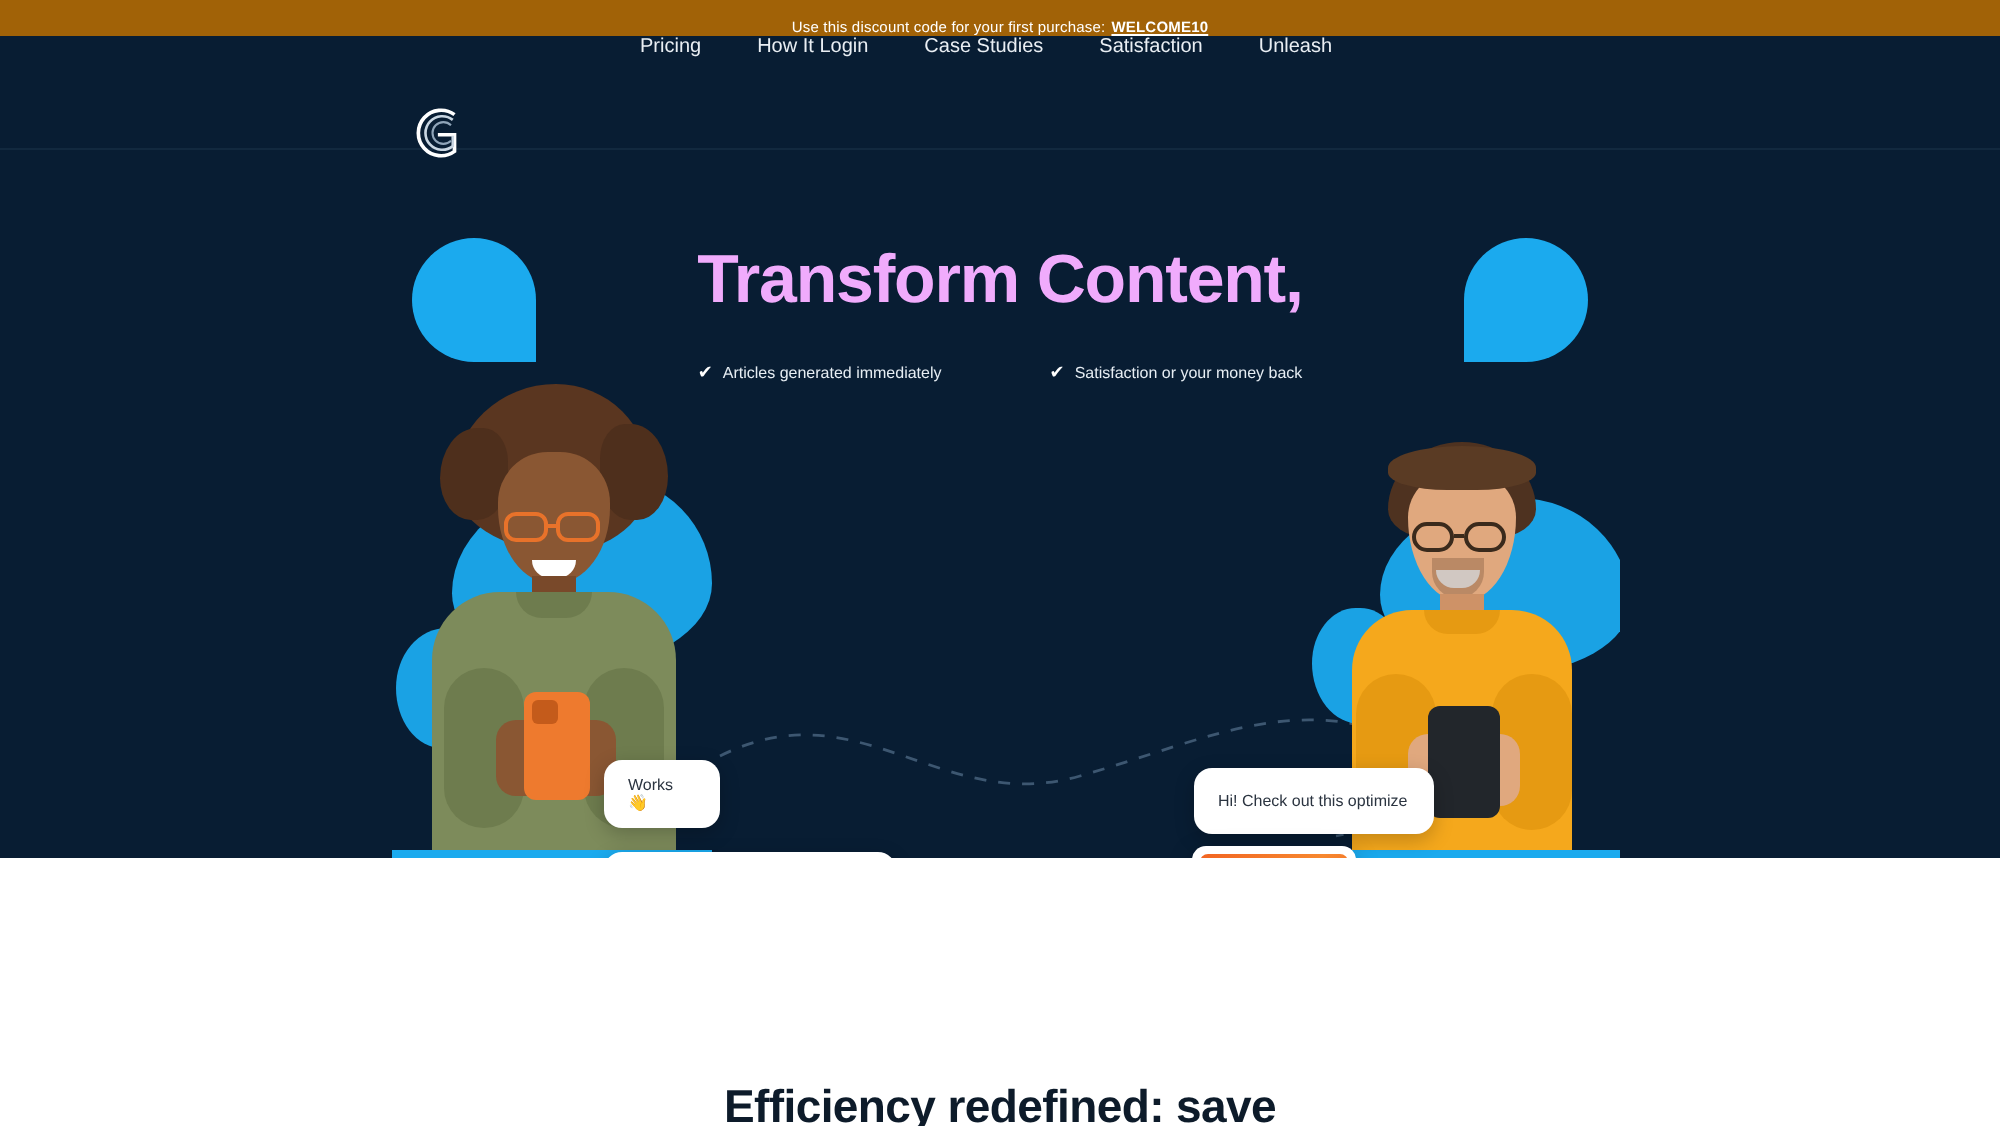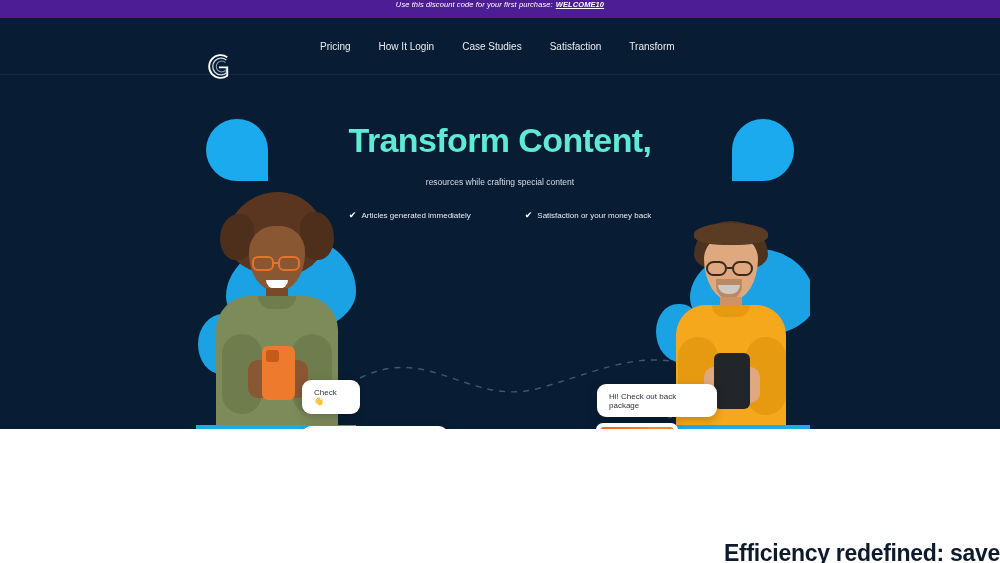"Use this discount code for" .announce { align-items: flex-start -> flex-end; background: #4c1d95 -> #a16207; font-style: italic -> none }
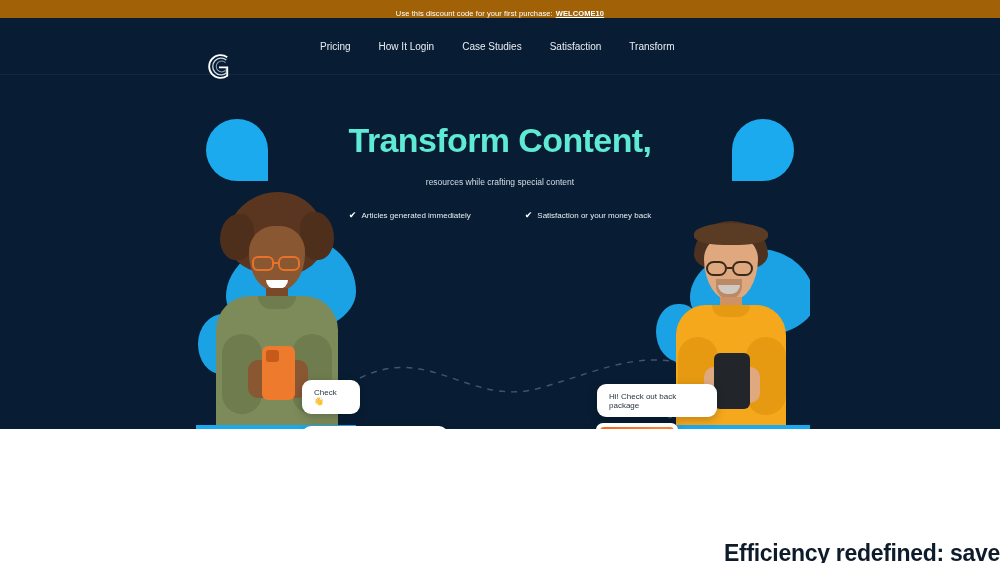"Pricing" .nav-links { align-items: center -> none }
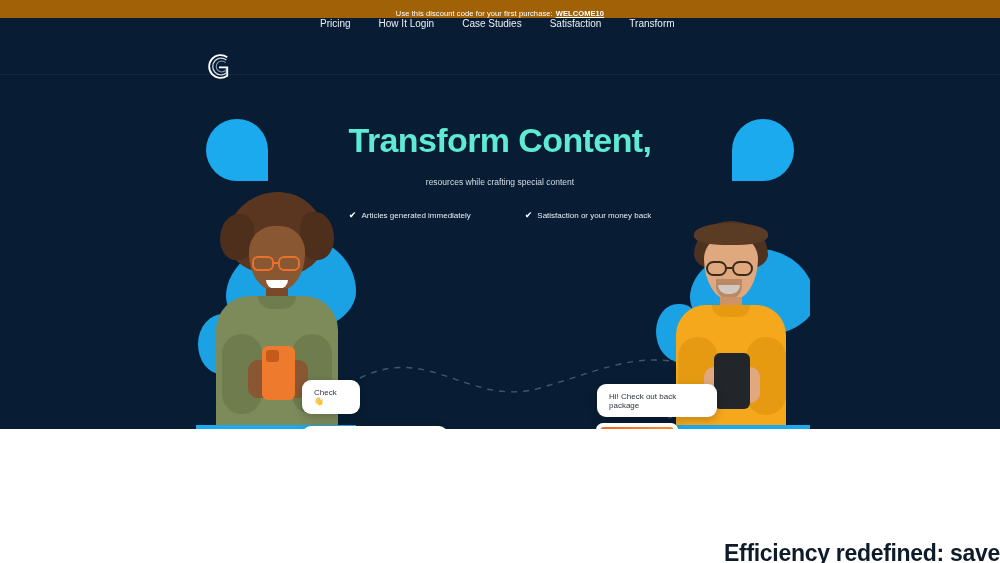"Transform" a.nav-link { text: Transform -> Unleash }
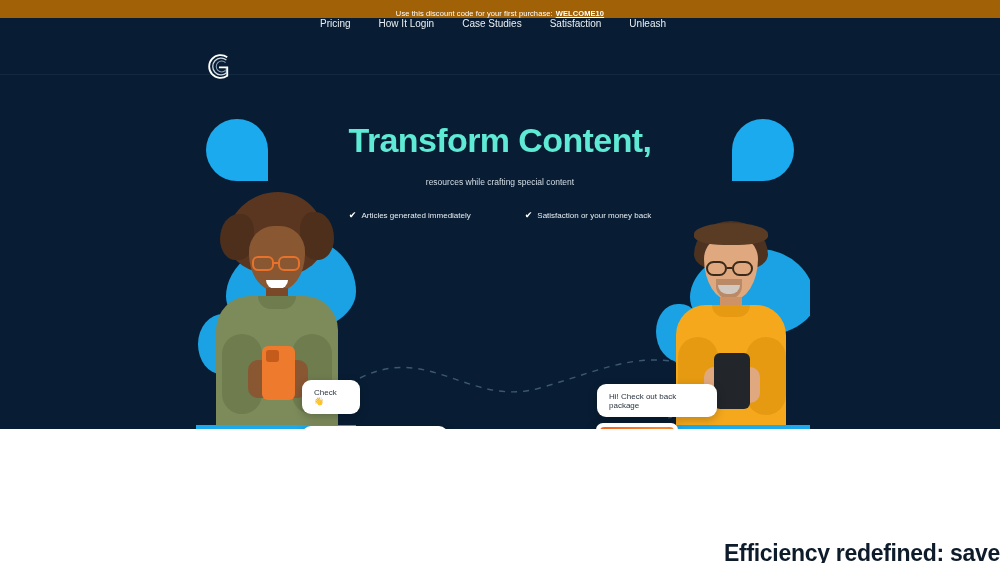"Transform Content," .headline { color: #5eead4 -> #f0abfc }
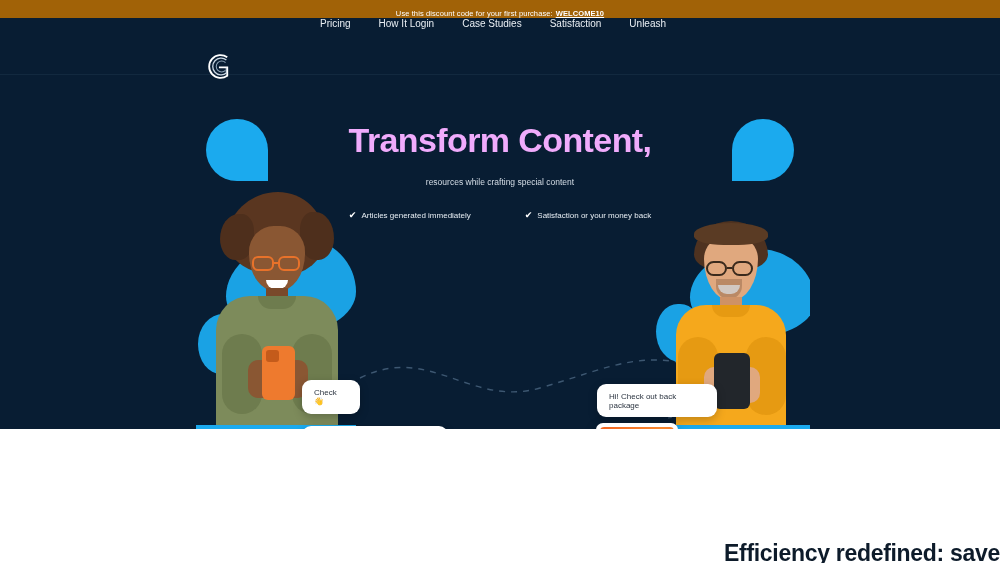"resources while crafting special content" div { html: <div>resources while crafting special content</div> -> none }
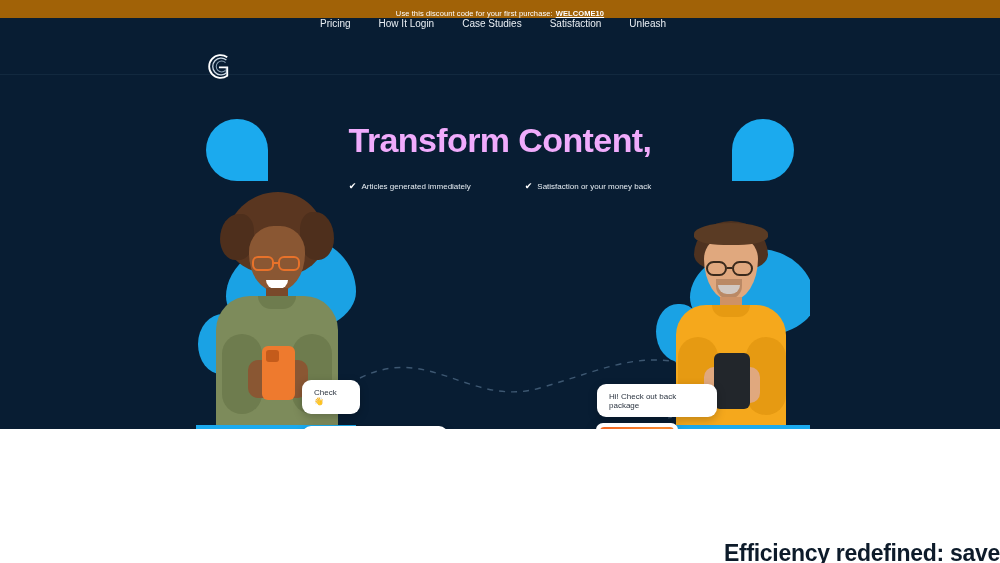"Check 👋" span { text: Check -> Works }
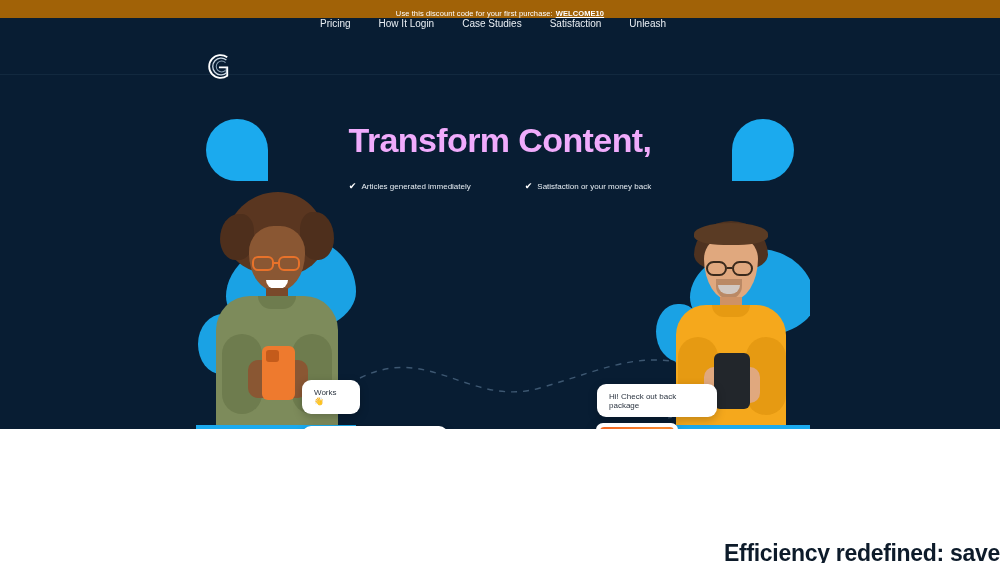"Hi! Check out back package" span { text: back package -> this optimize }
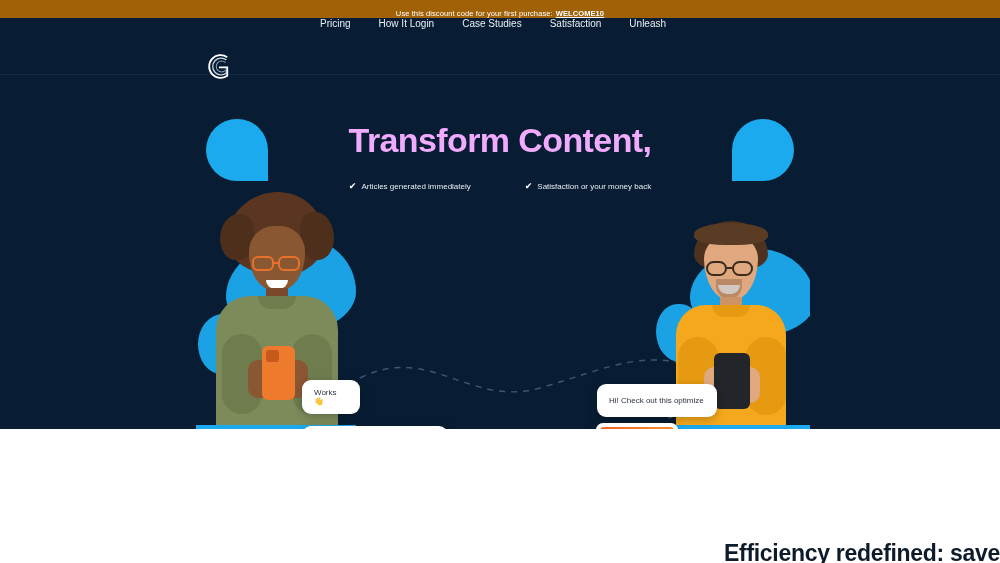"Efficiency redefined: save" .section2 { text-align: right -> center }
